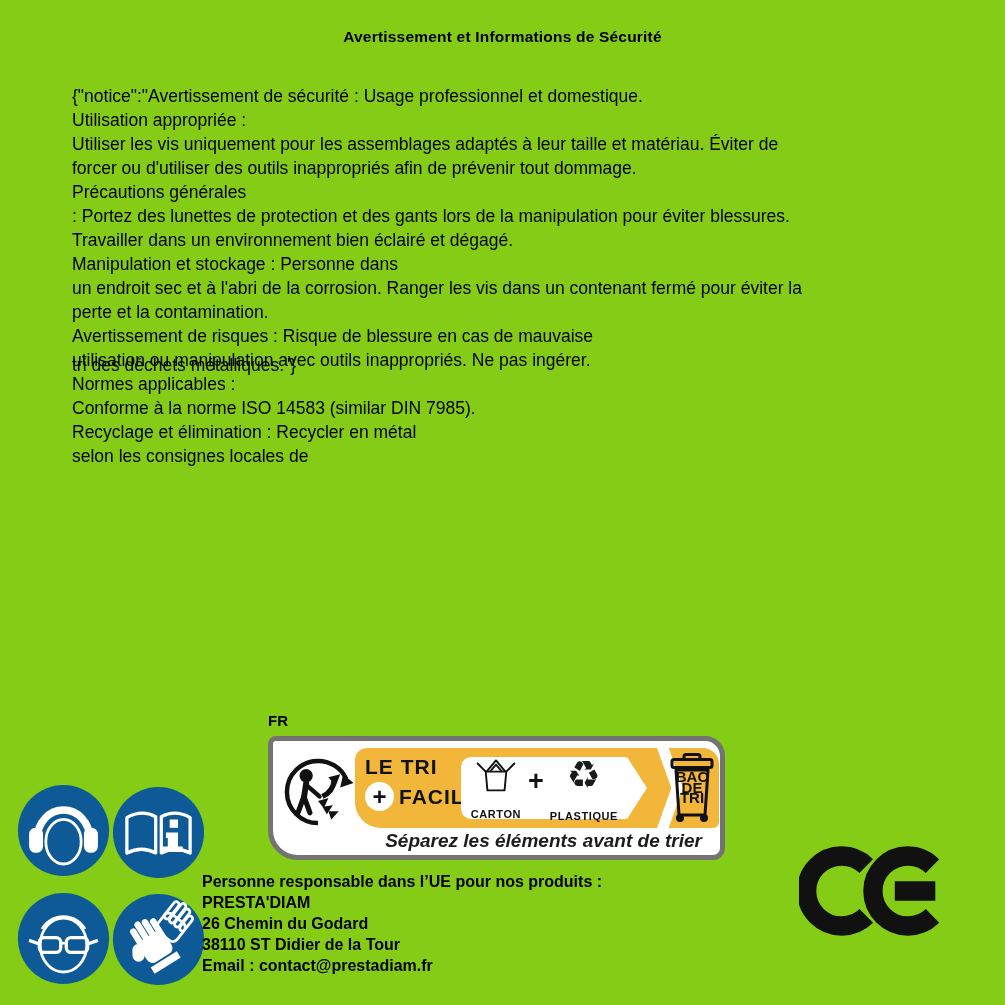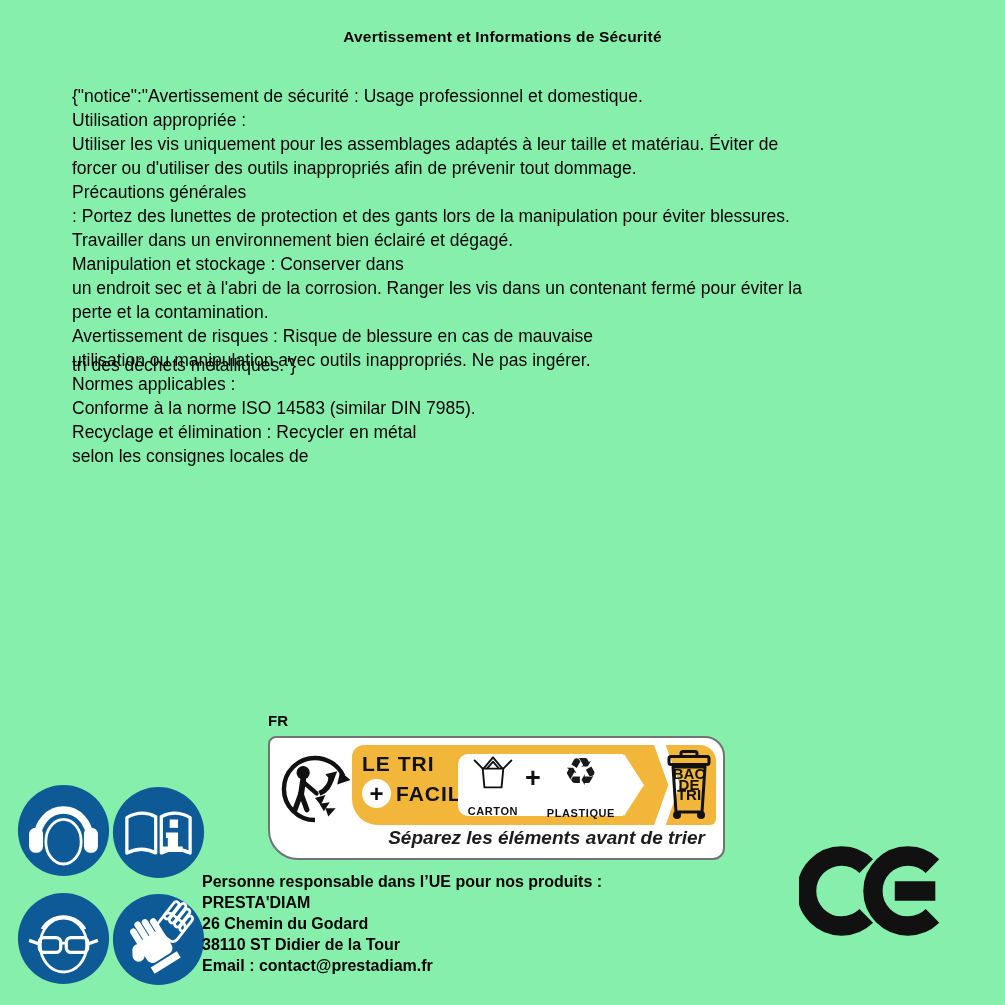"Avertissement et Informations de" .page { background: #86efac -> #84cc16 }
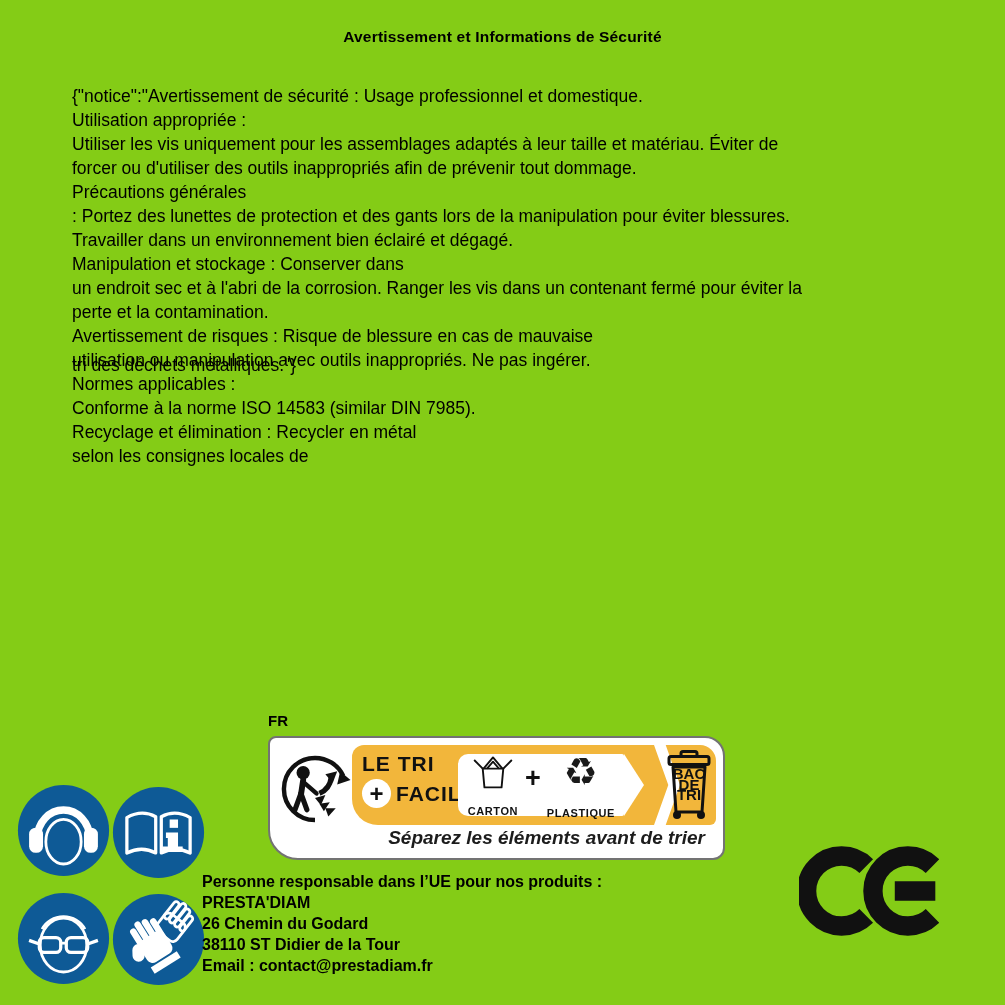"Manipulation et stockage : Conserver" div.line { text: Conserver -> Personne }
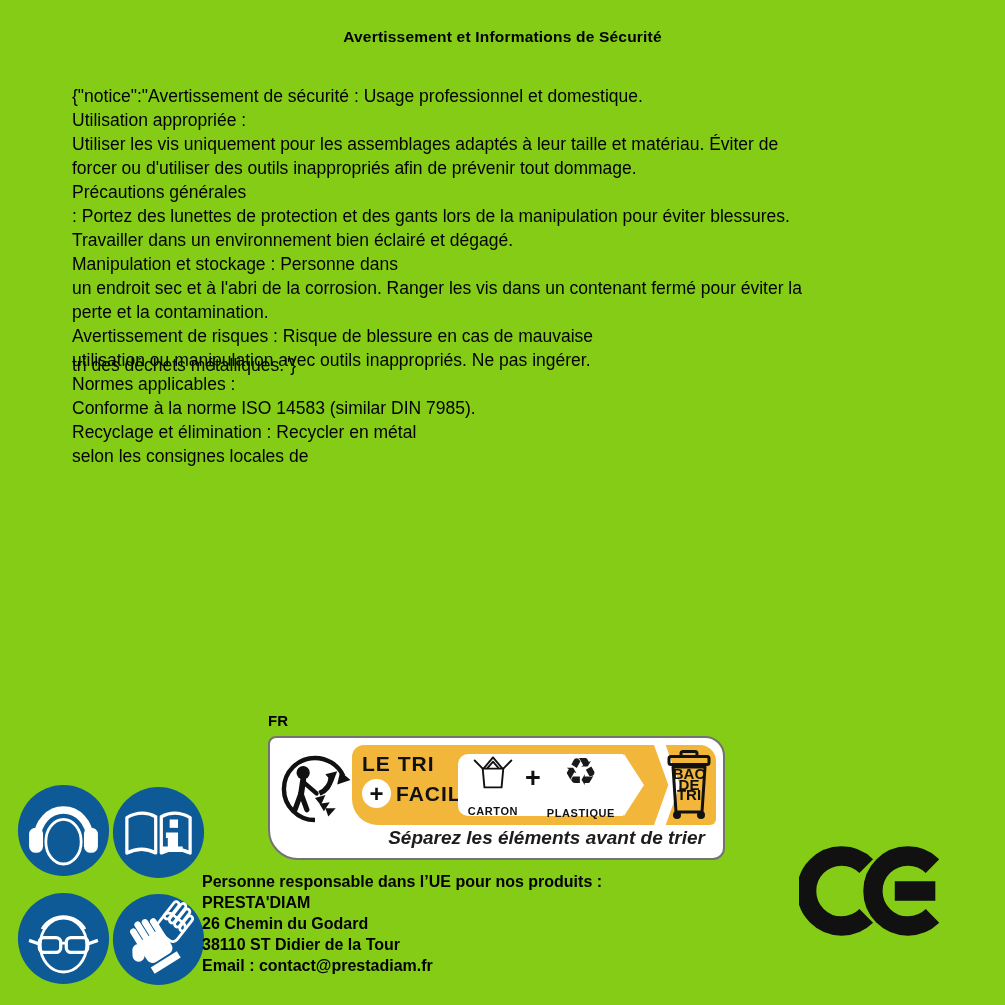"LE TRI" .trilabel { border: 2px solid #737373 -> 5px solid #737373 }
